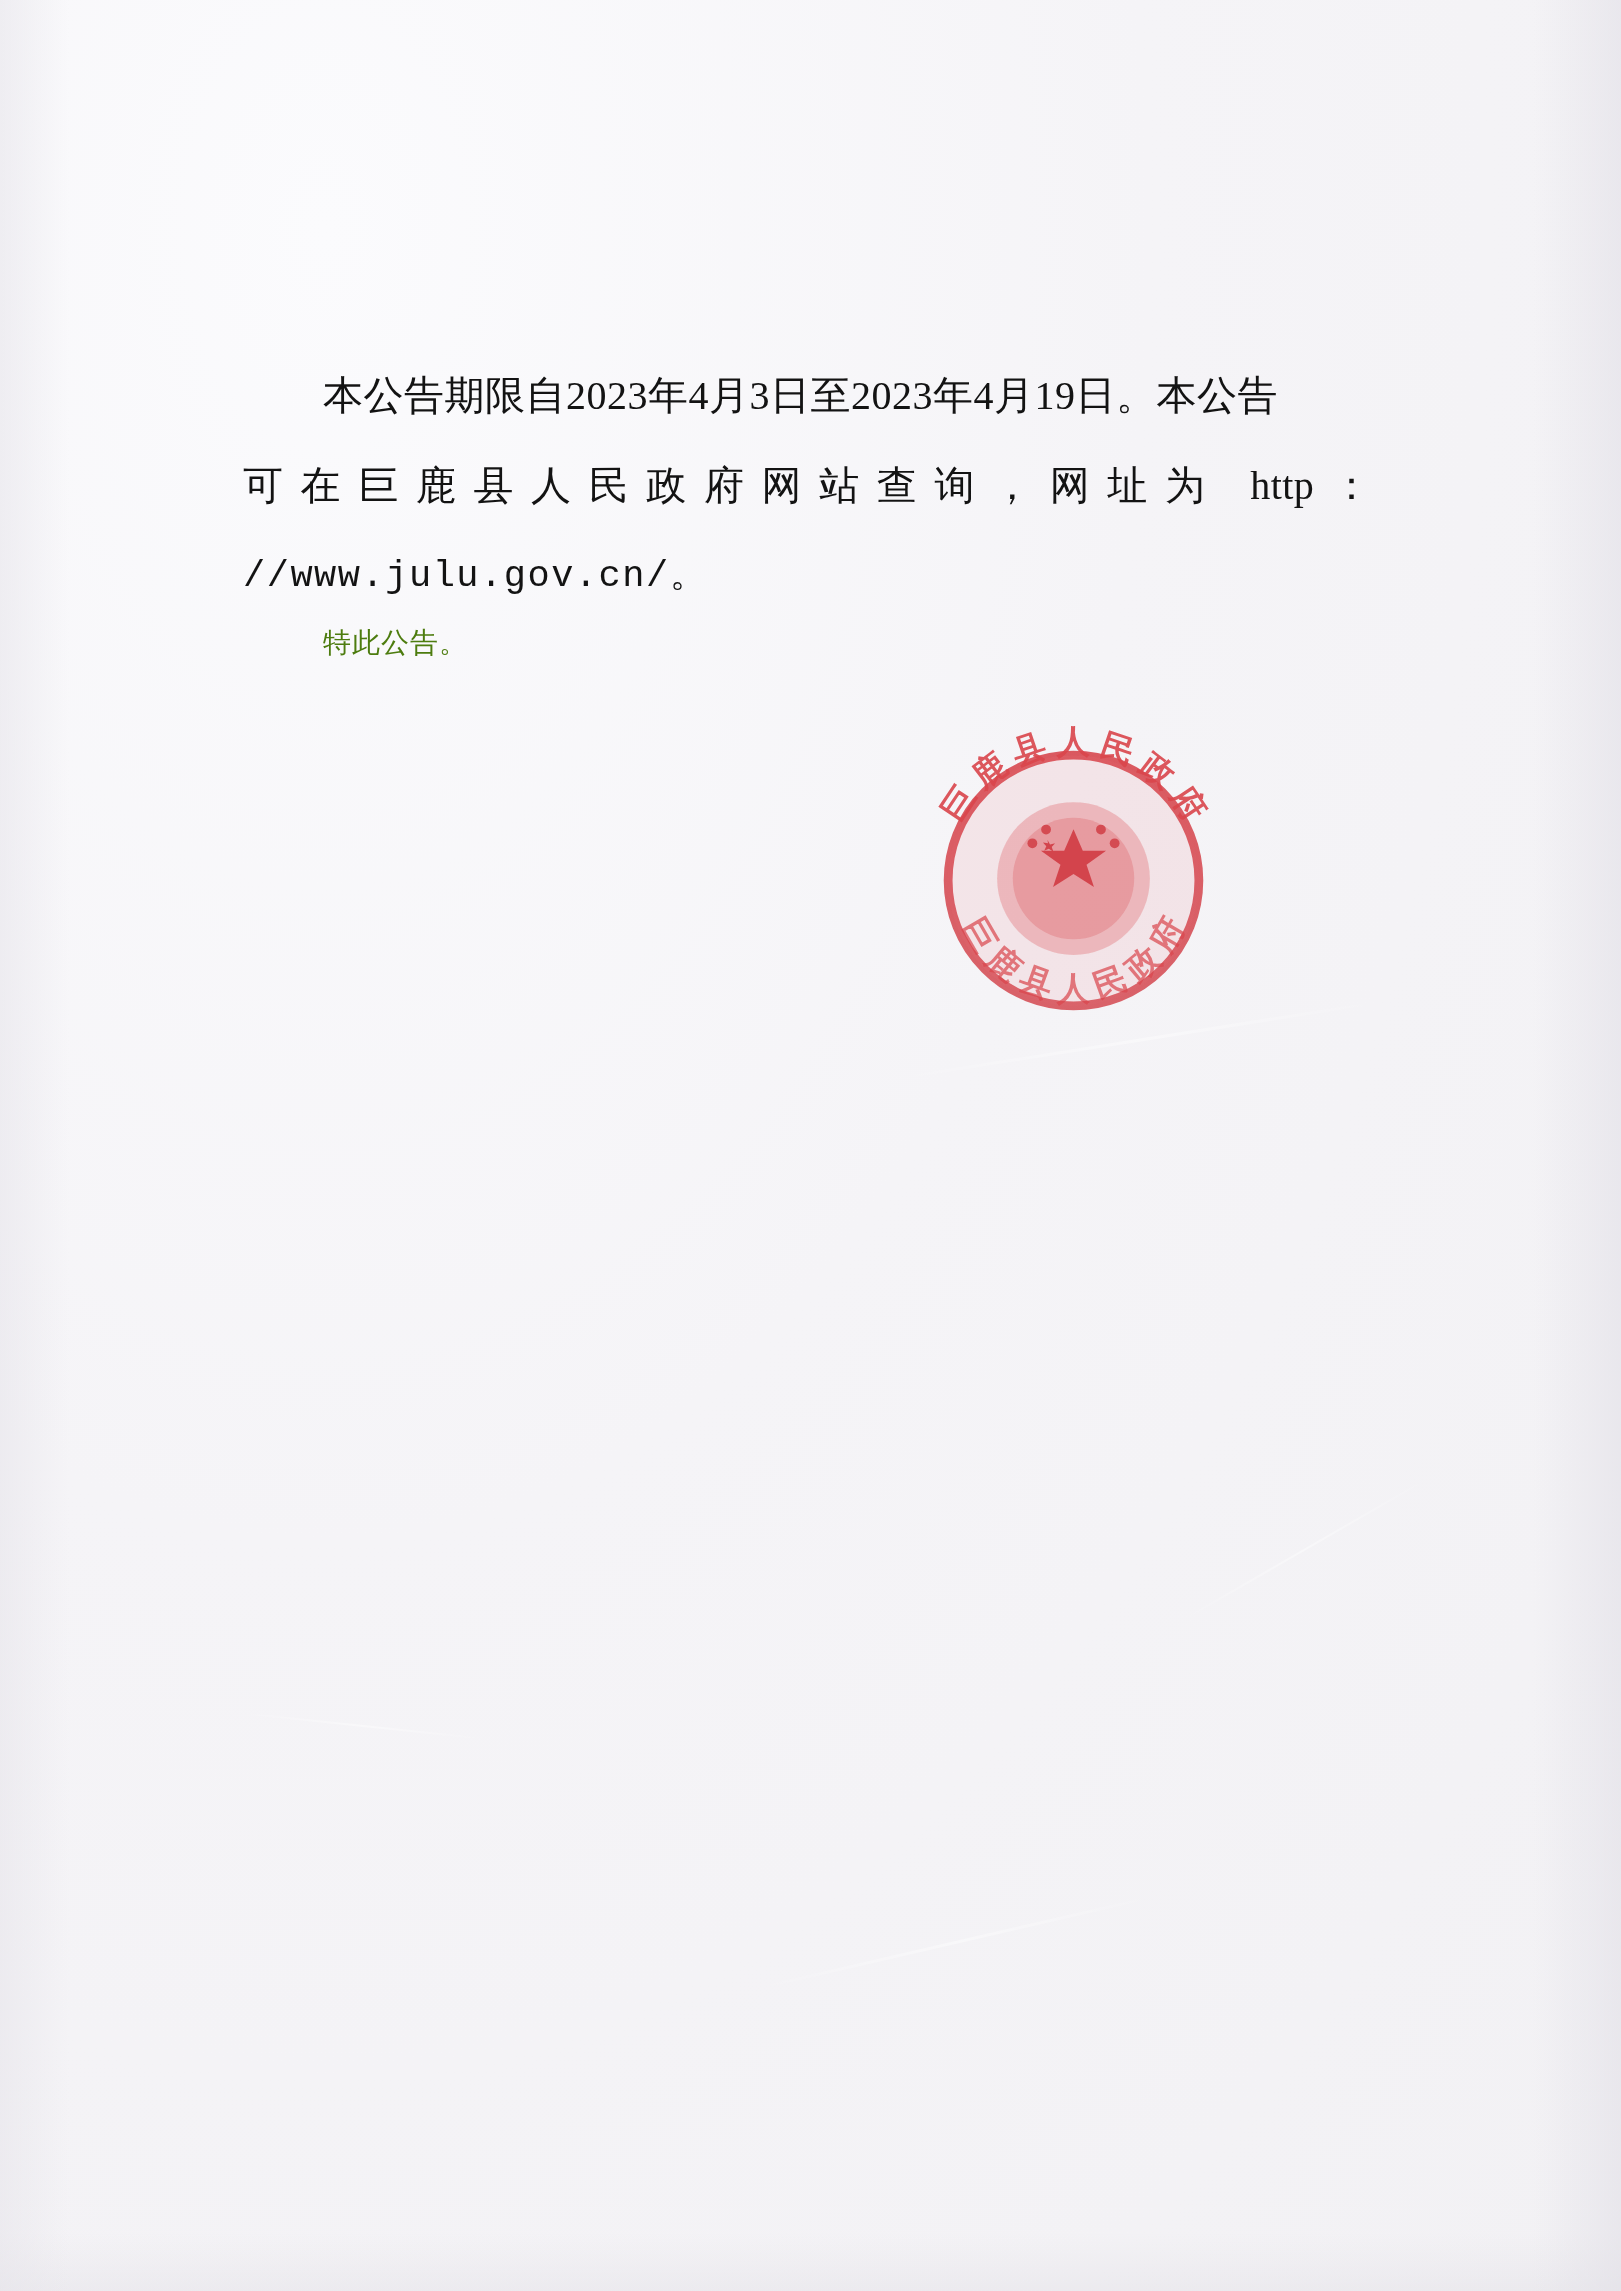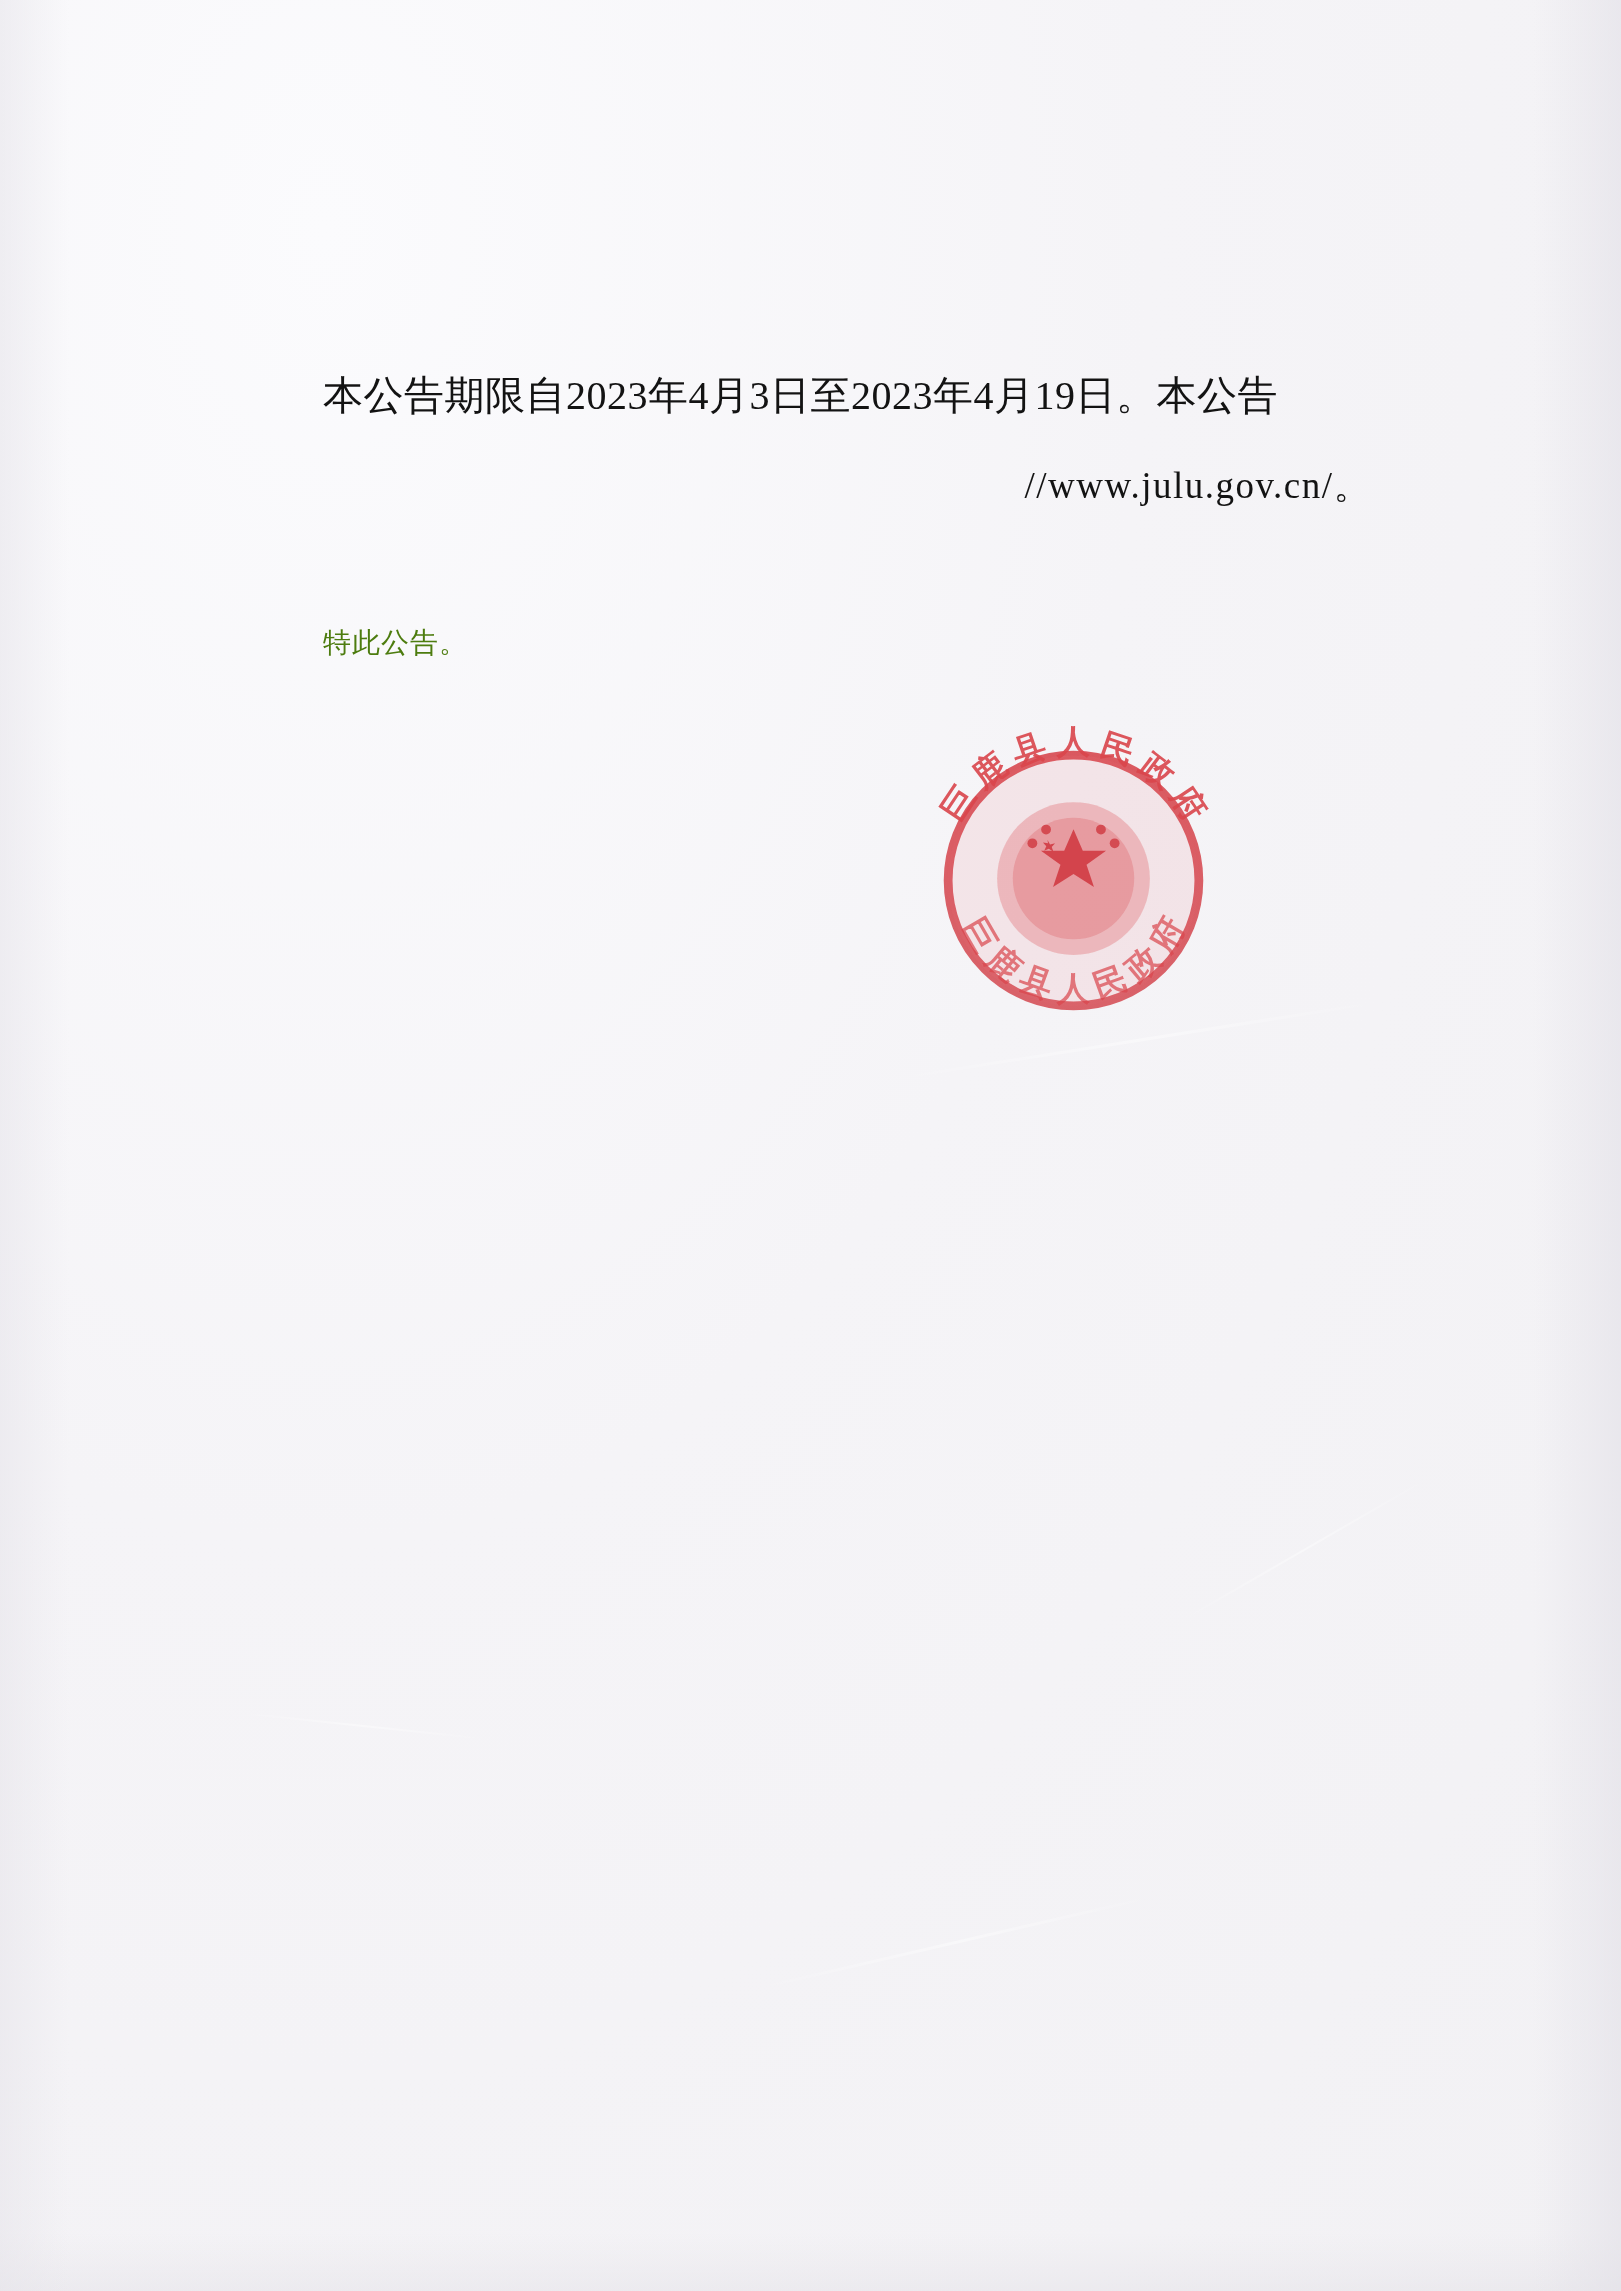"可在巨鹿县人民政府网站查询，网址为 http：" span.line { html: none -> <span>可在巨鹿县人民政府网站查询，网址为 http：</span> }
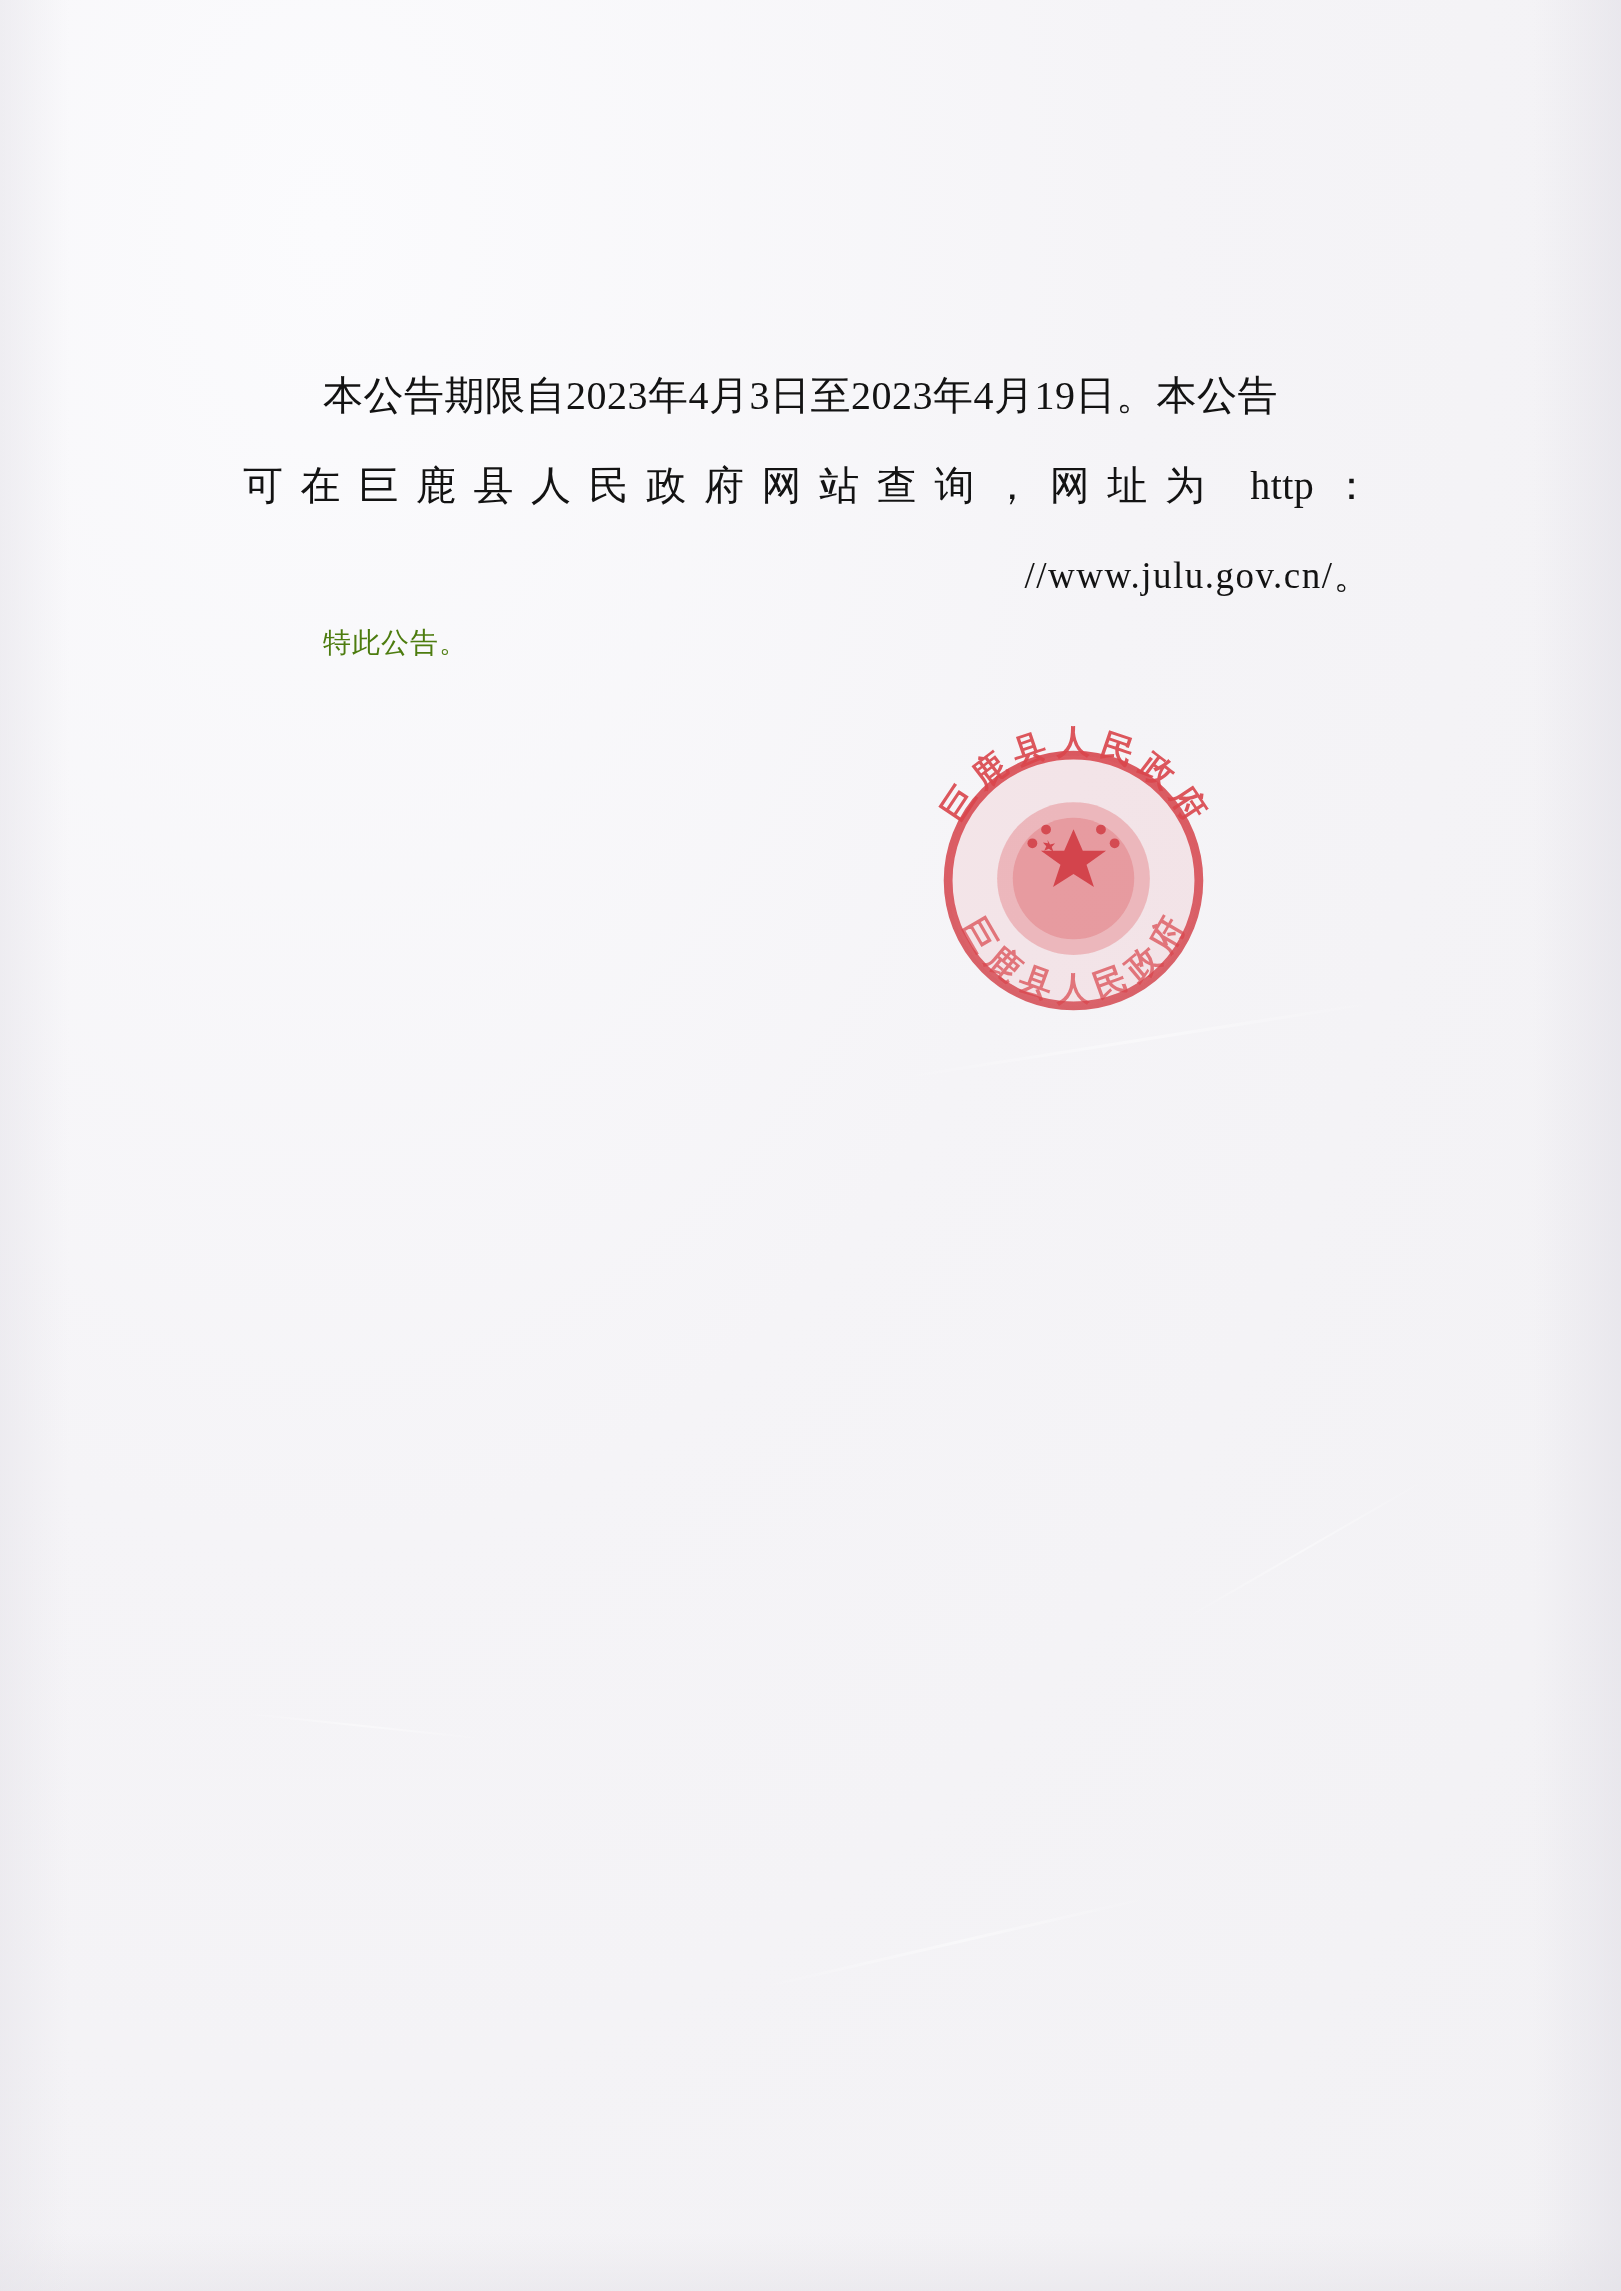"//www.julu.gov.cn/。" .mono { font-family: Liberation Serif, serif -> Liberation Mono, monospace; text-align: right -> none }
